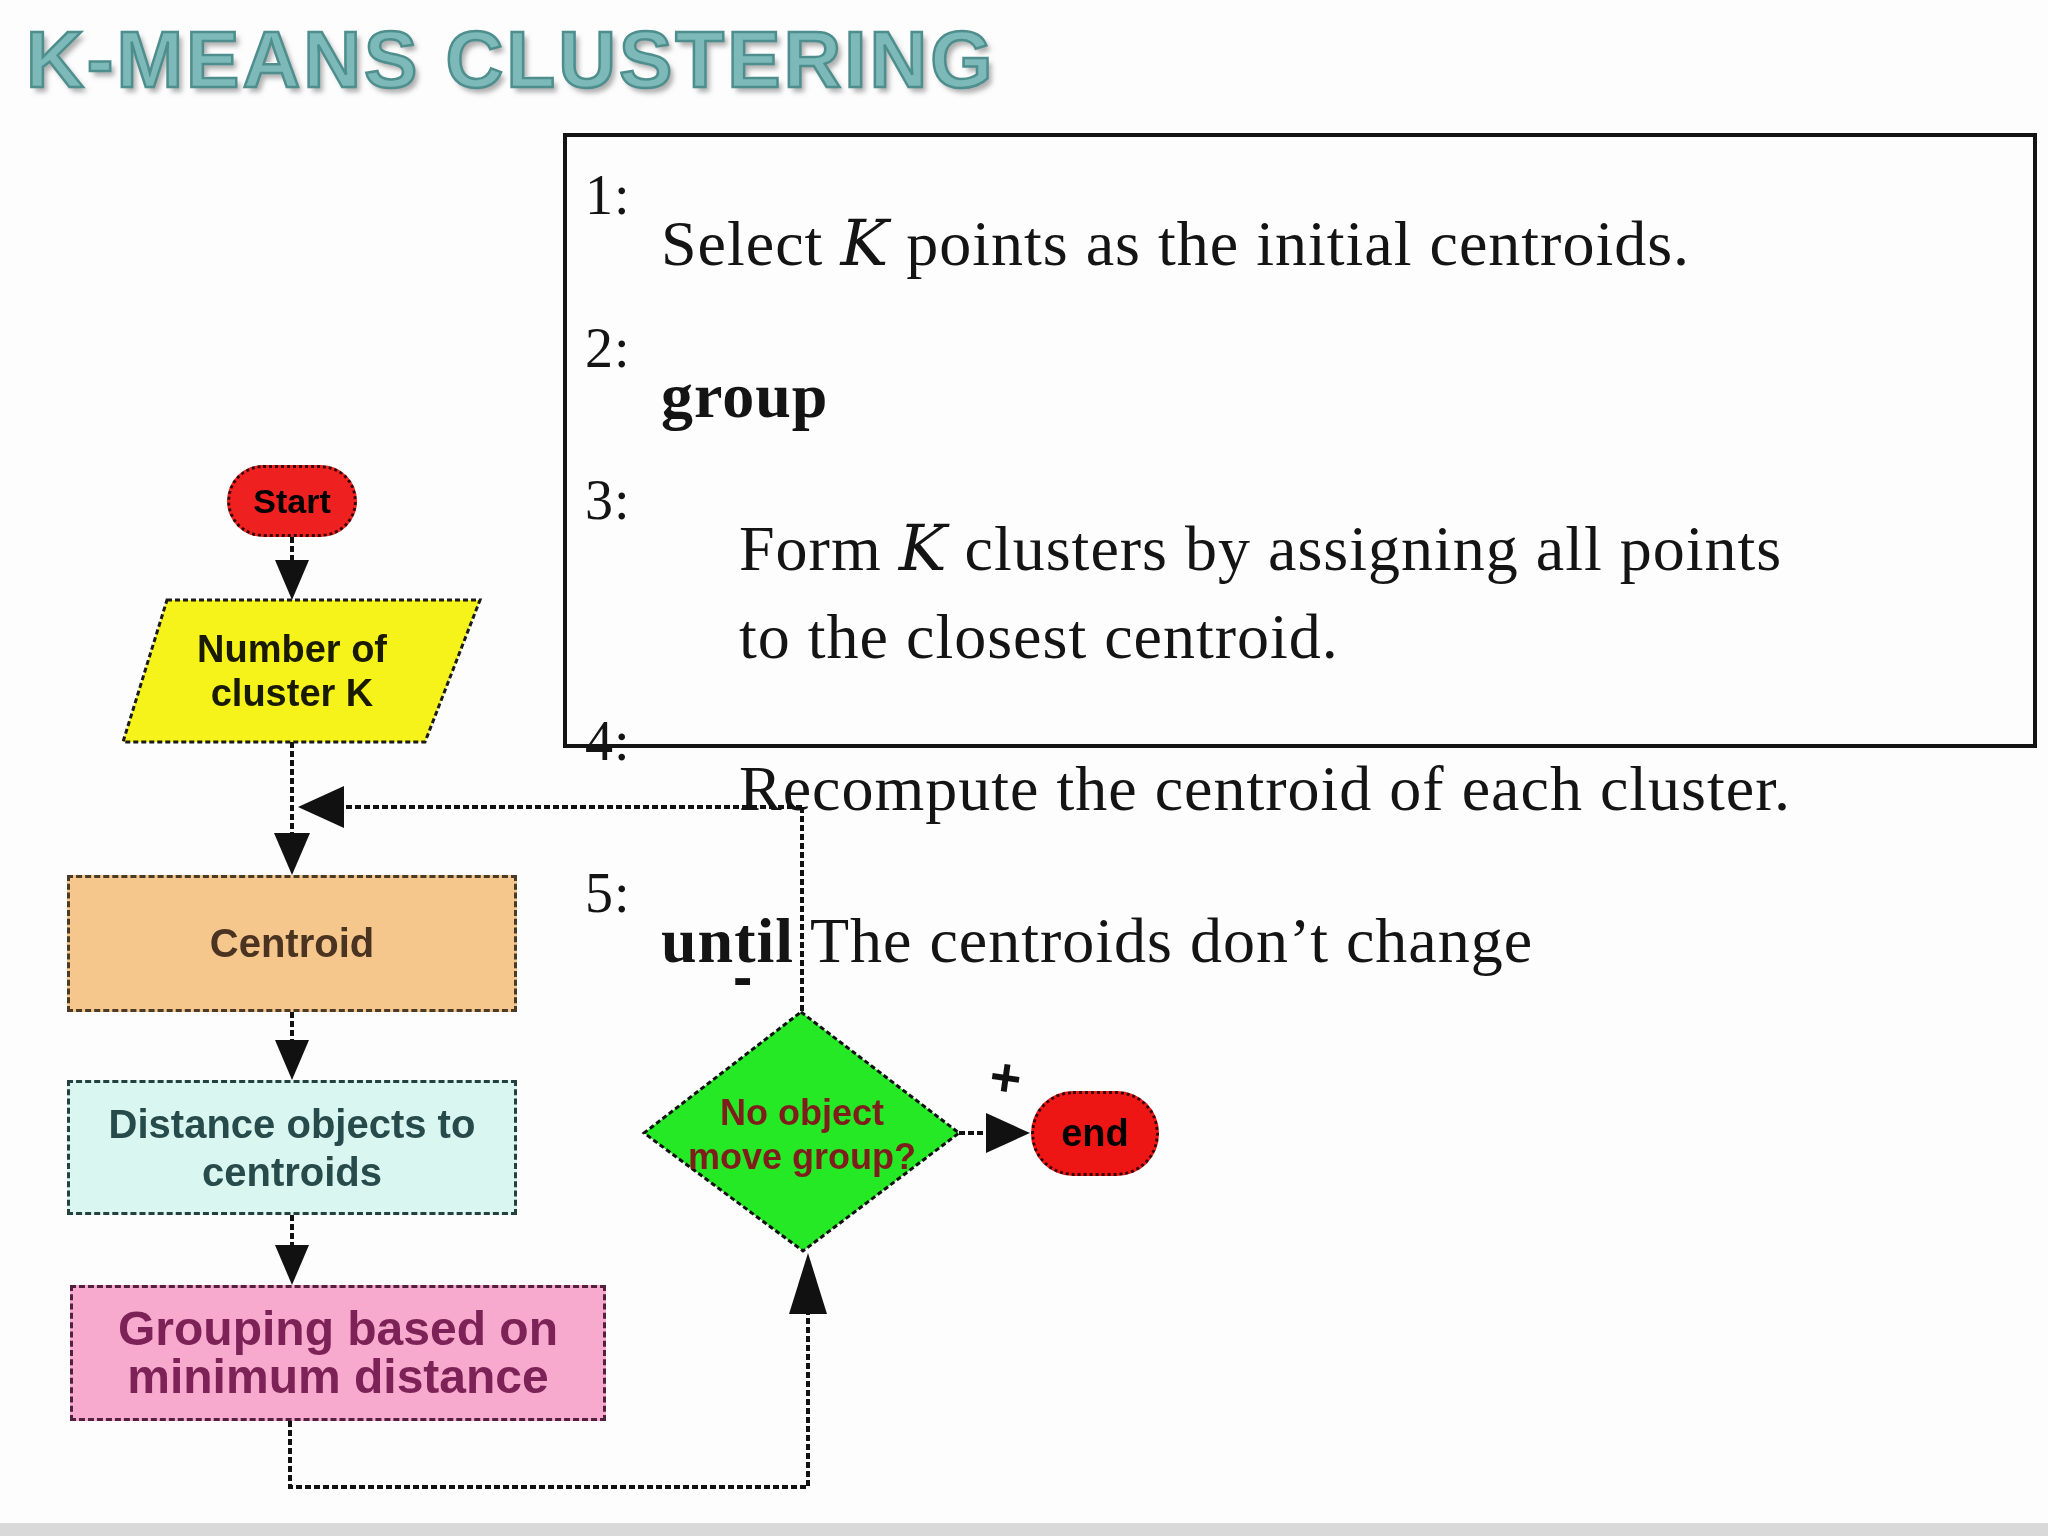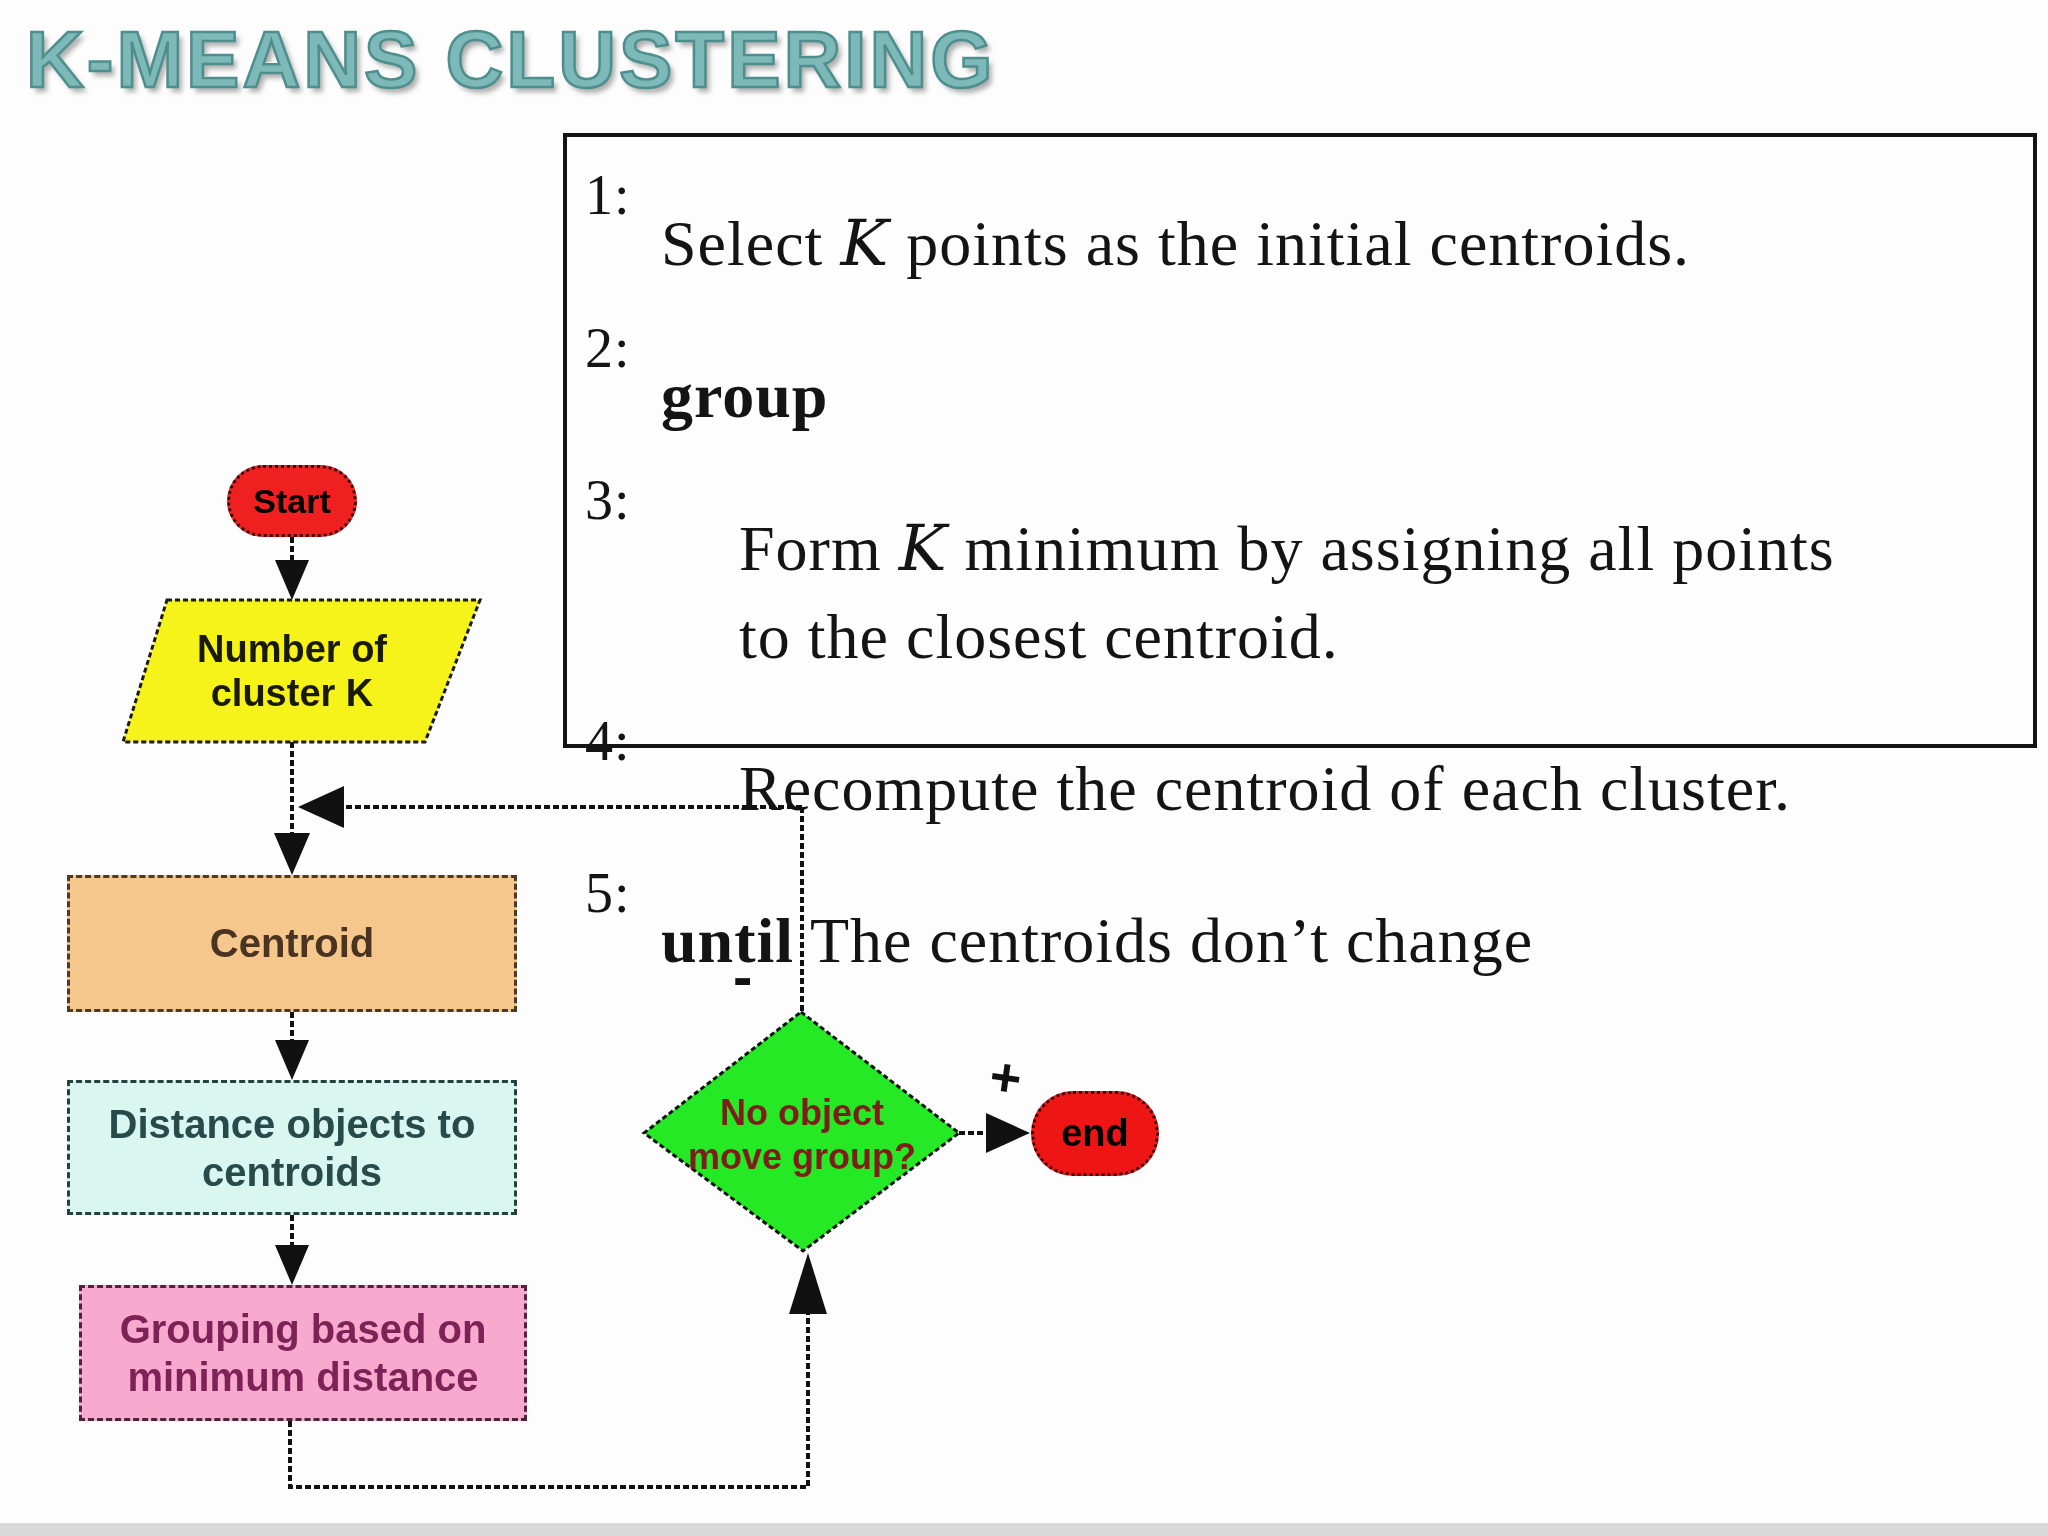"minimum by assigning all points" span { text: minimum -> clusters }
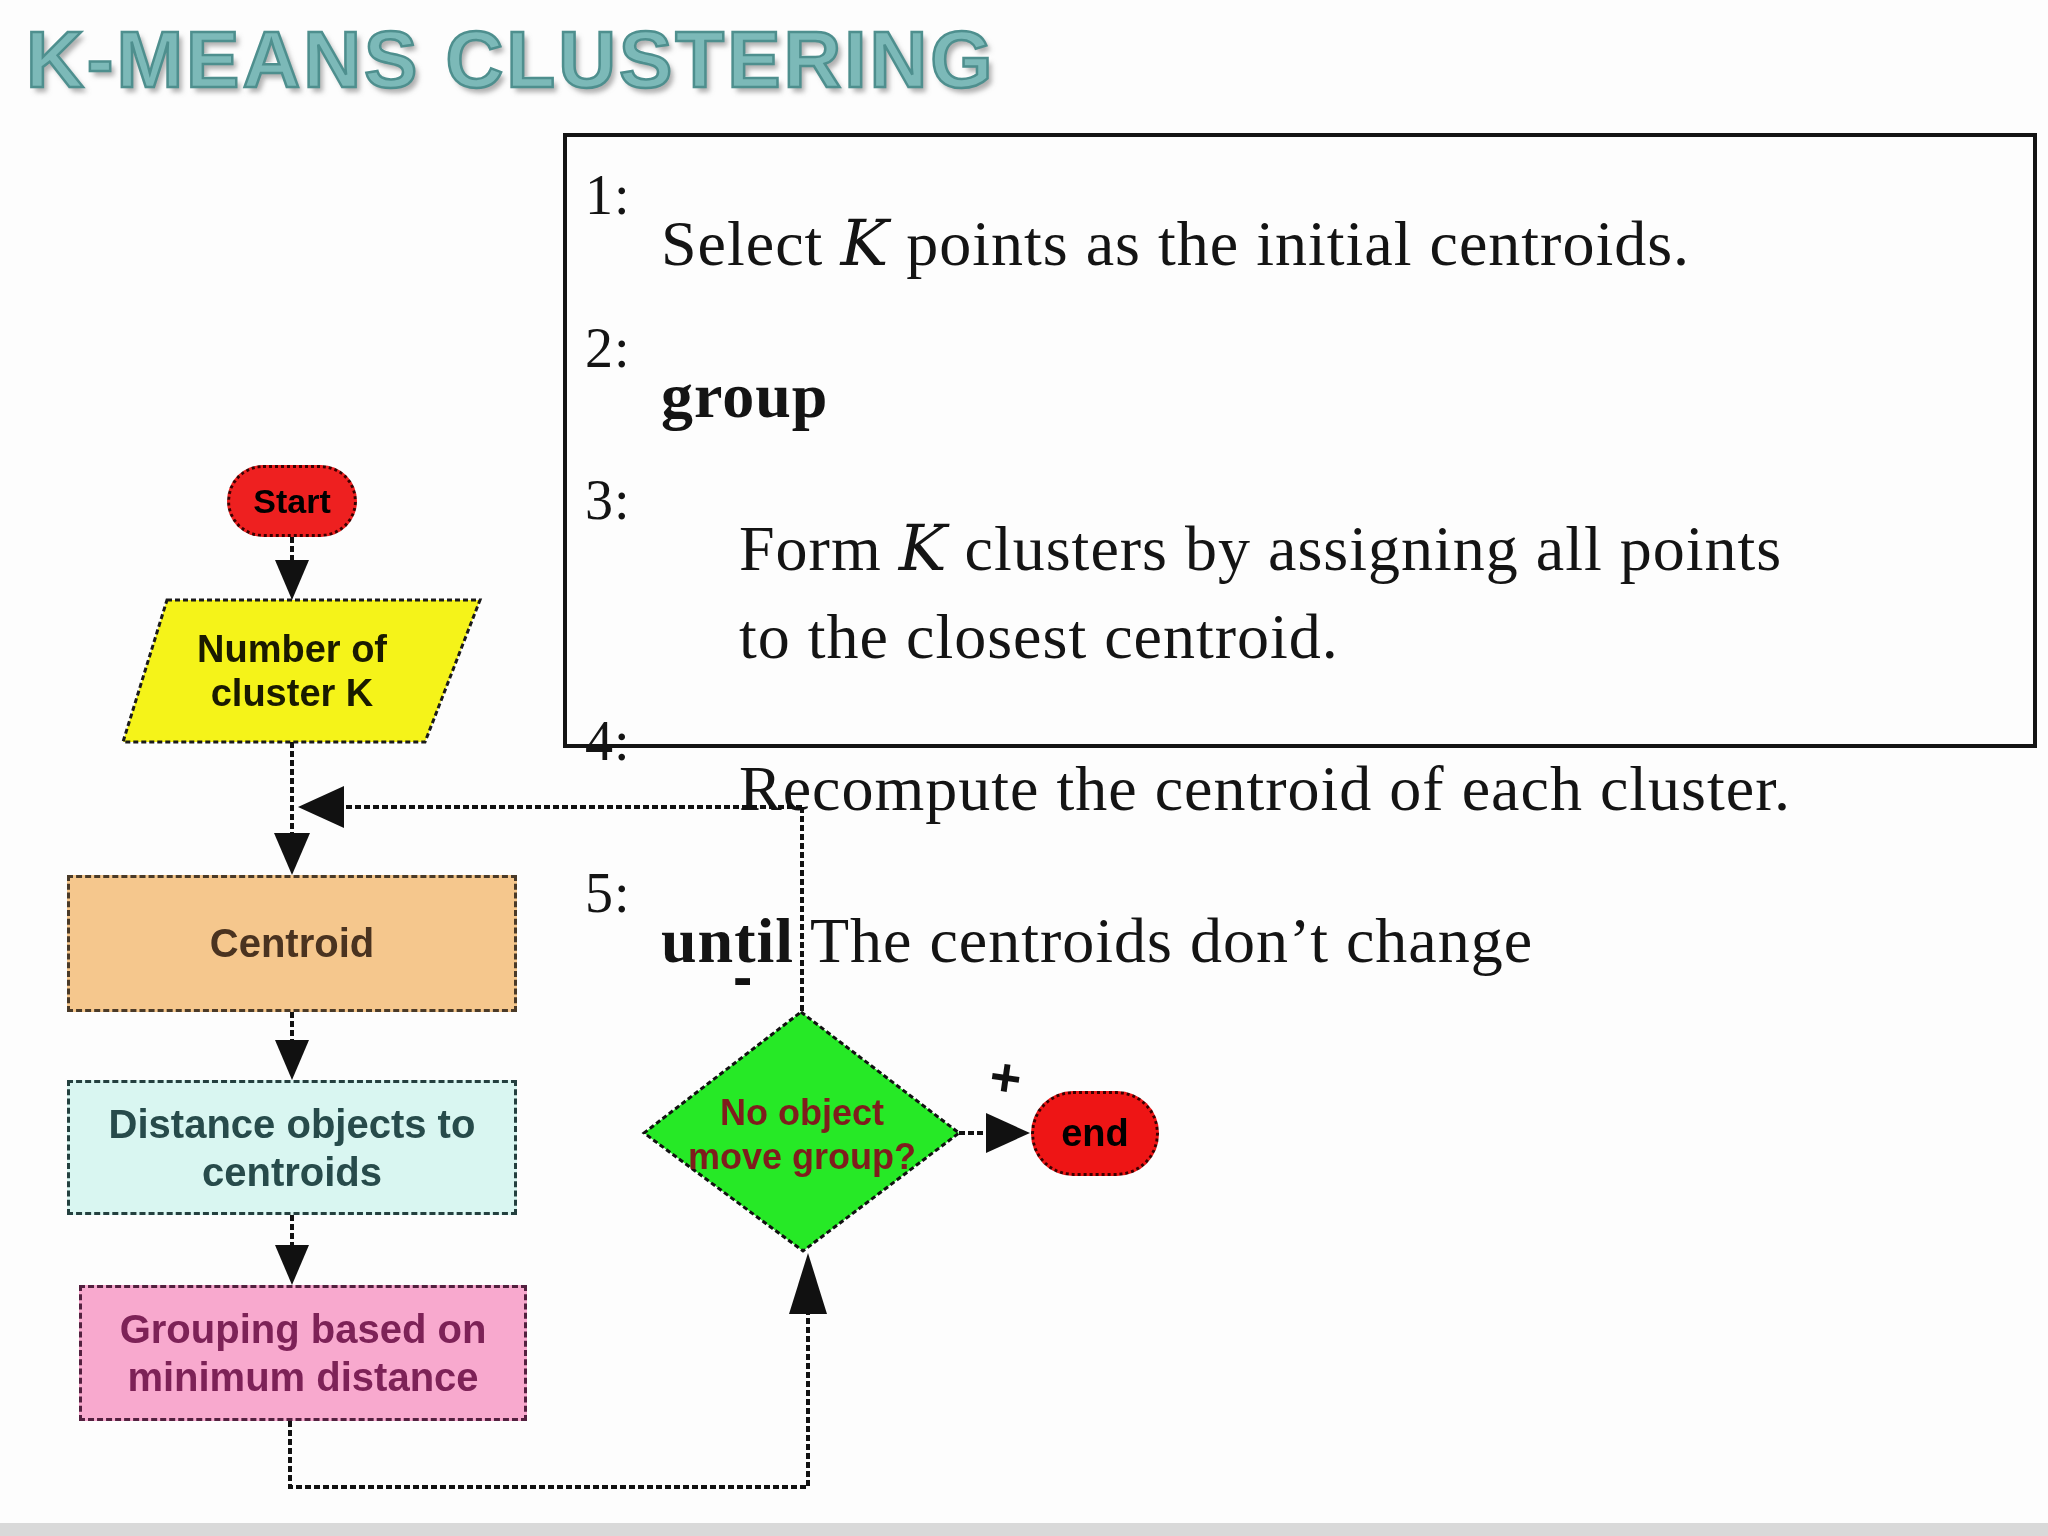"Grouping based on minimum distance" #process3 { font-size: 40px -> 48px; left: 79px -> 70px; width: 448px -> 536px }
